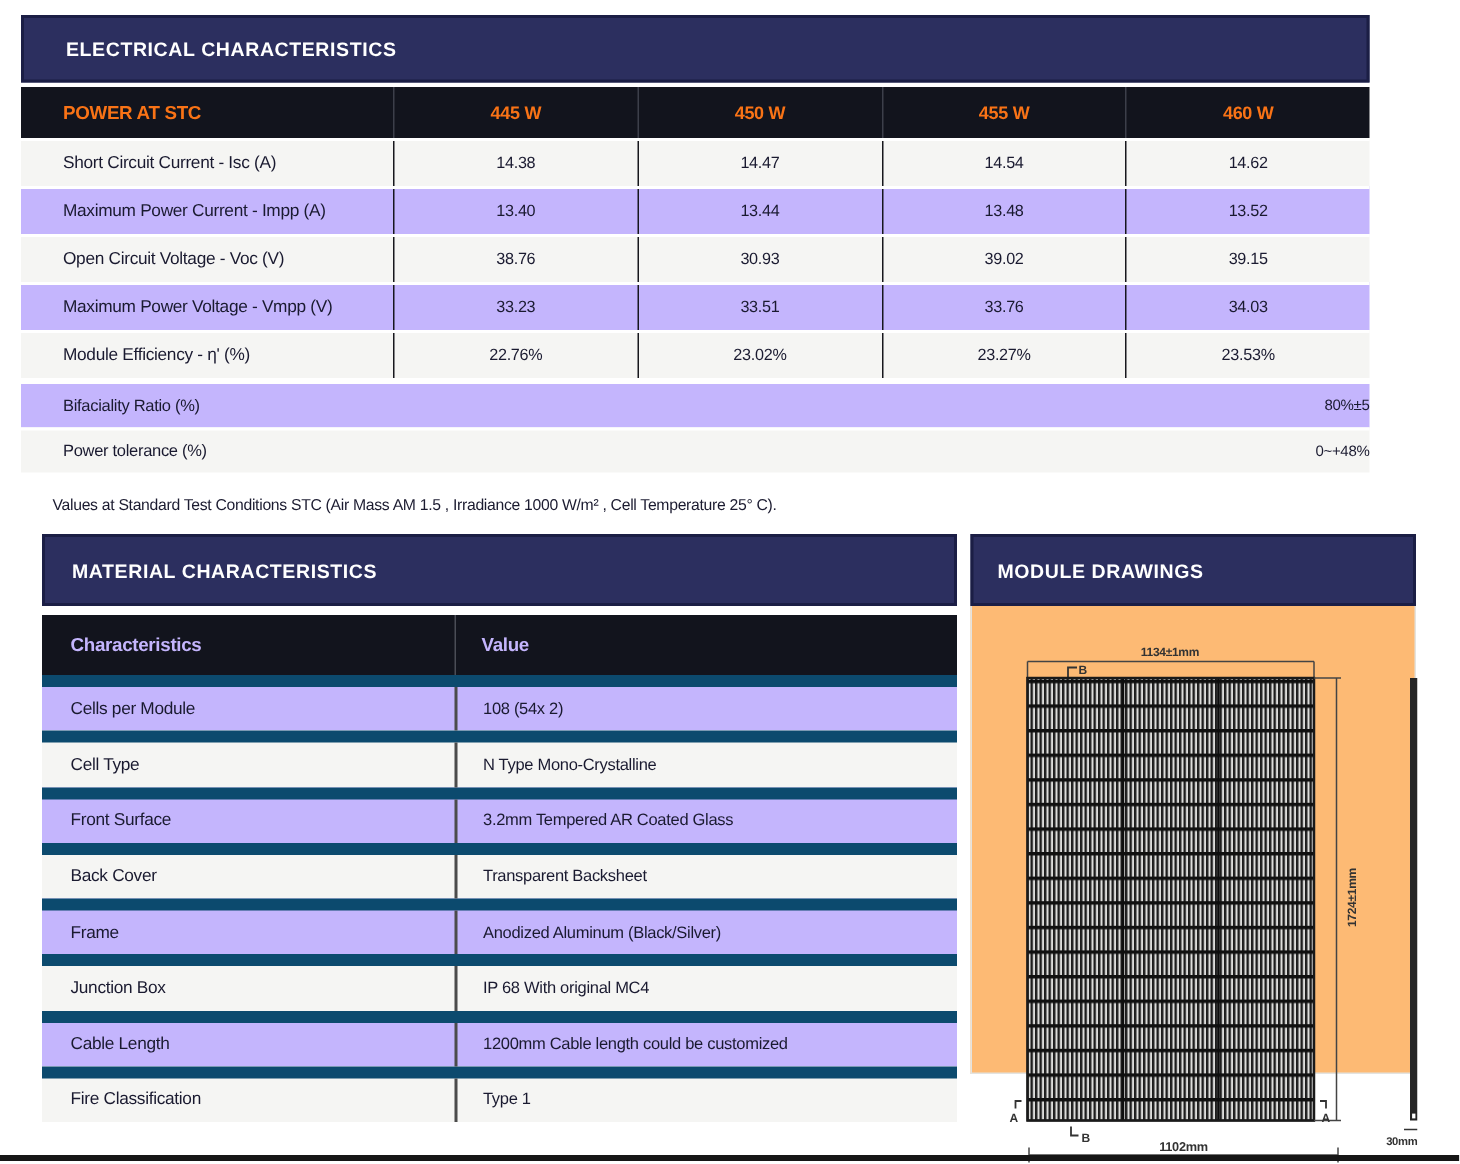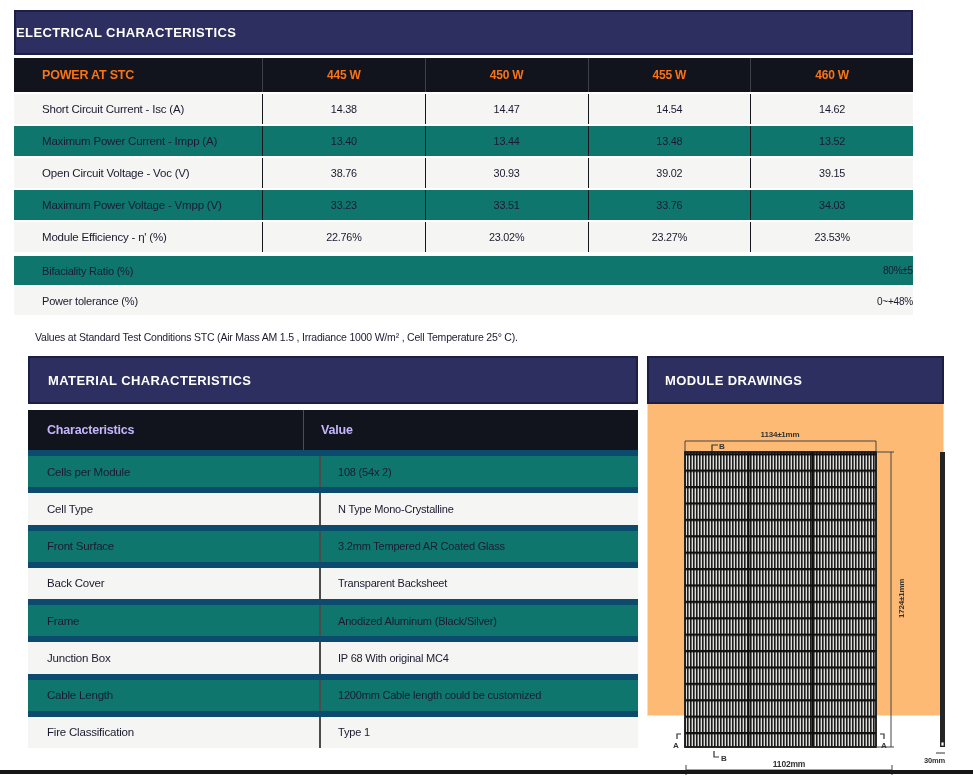"ELECTRICAL CHARACTERISTICS" .elec .navybar { padding-left: none -> 28px }
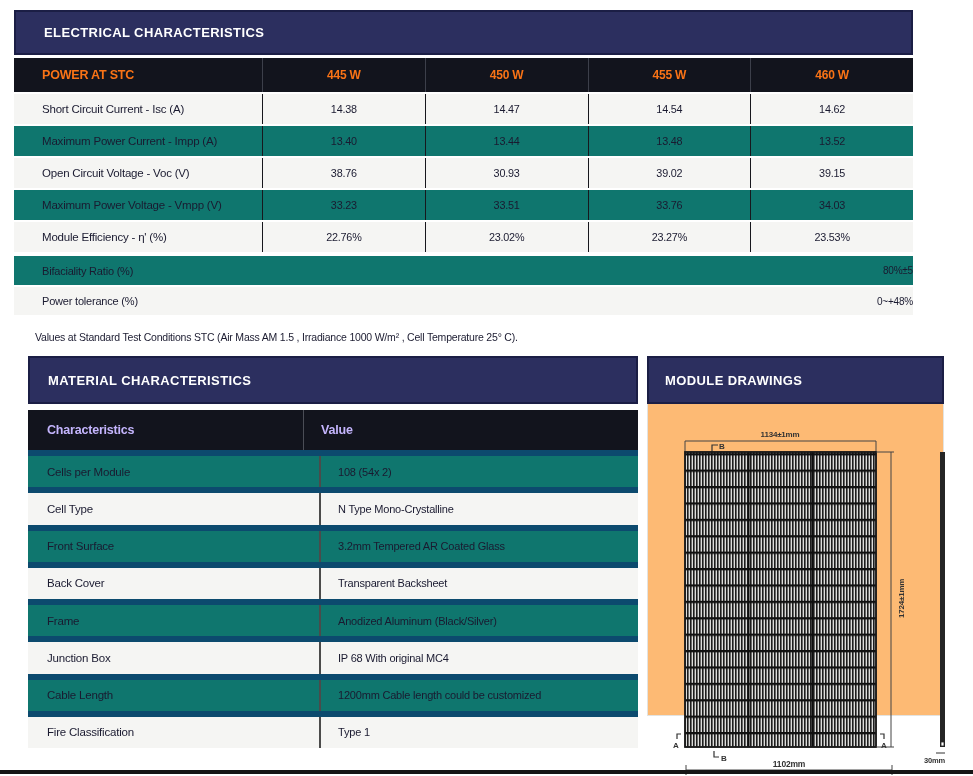"Maximum Power Current - Impp" .bg-d { background: #0f766e -> #c4b5fd }
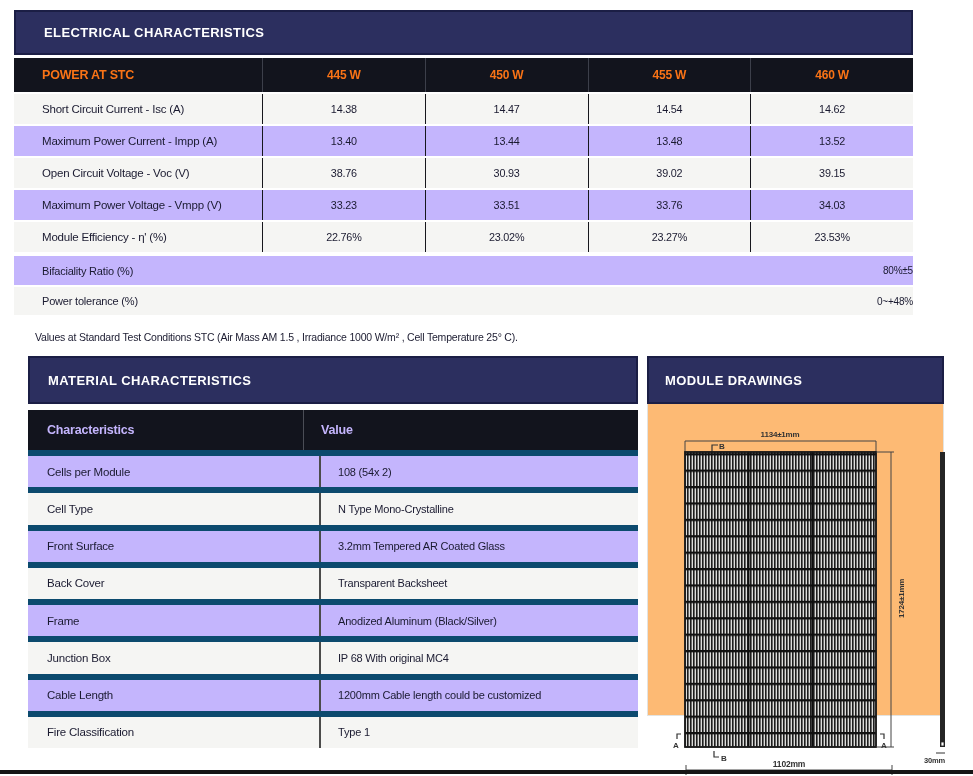"Cells per Module" .mrow { border-top: 6px solid #0c4a6e -> 8px solid #0c4a6e; gap: 16px -> none }
